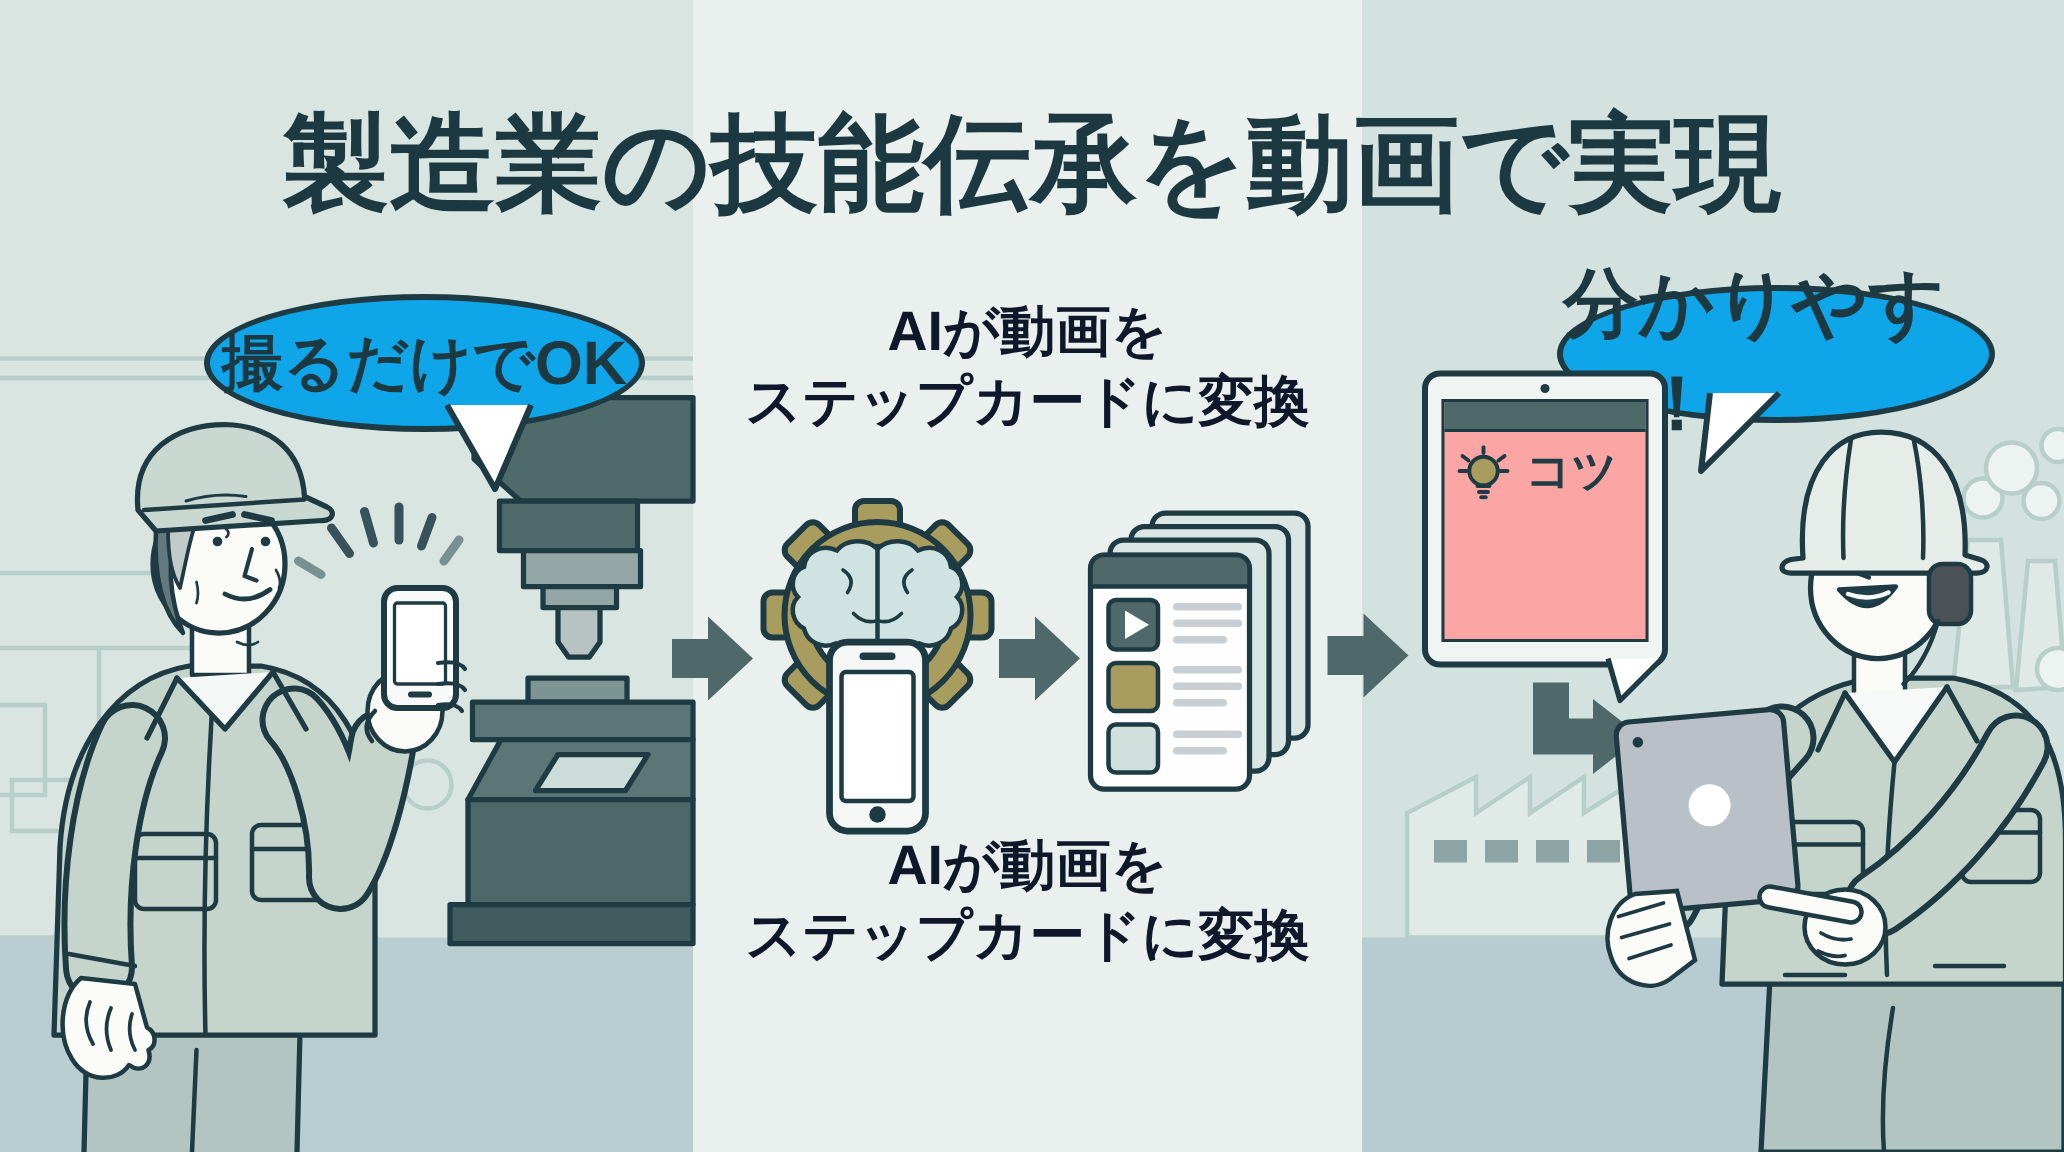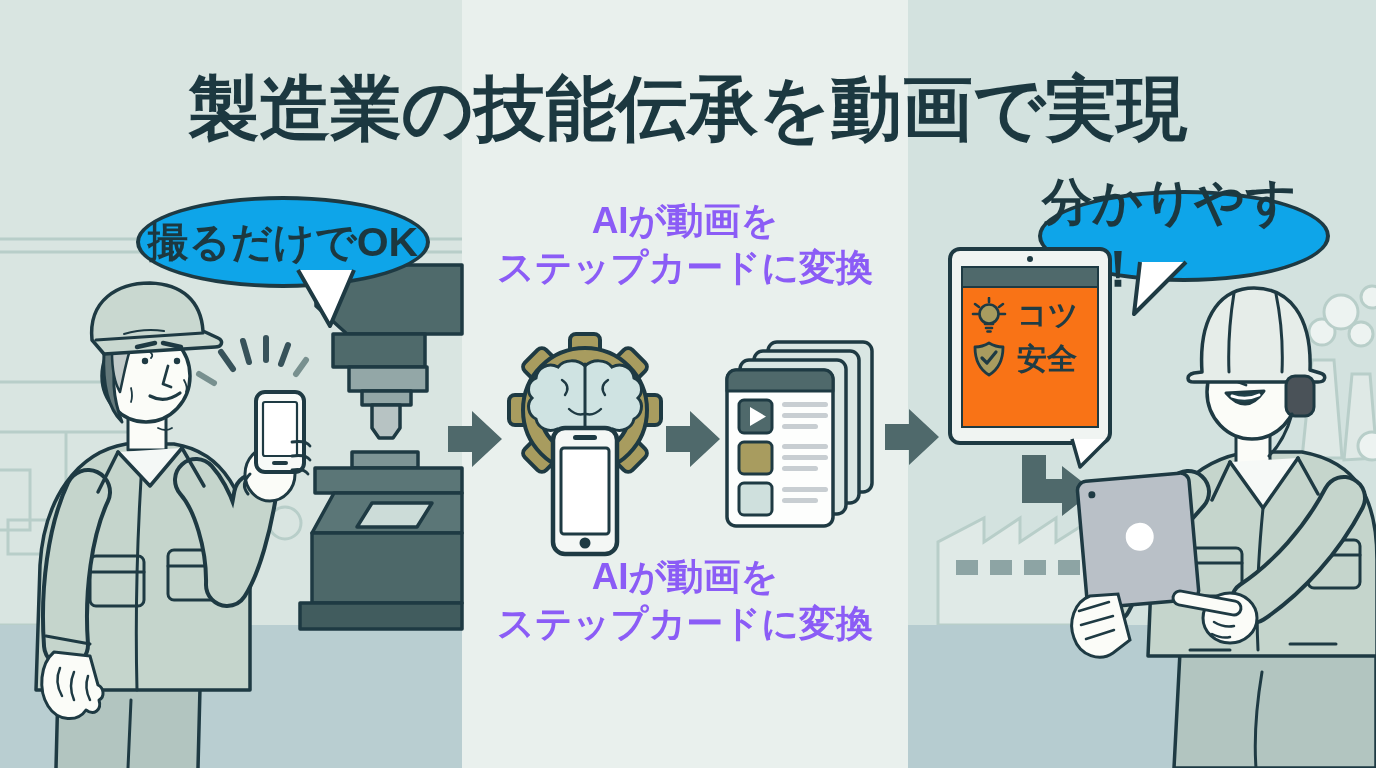"AIが動画を" .caption { color: #8b5cf6 -> #0f172a }
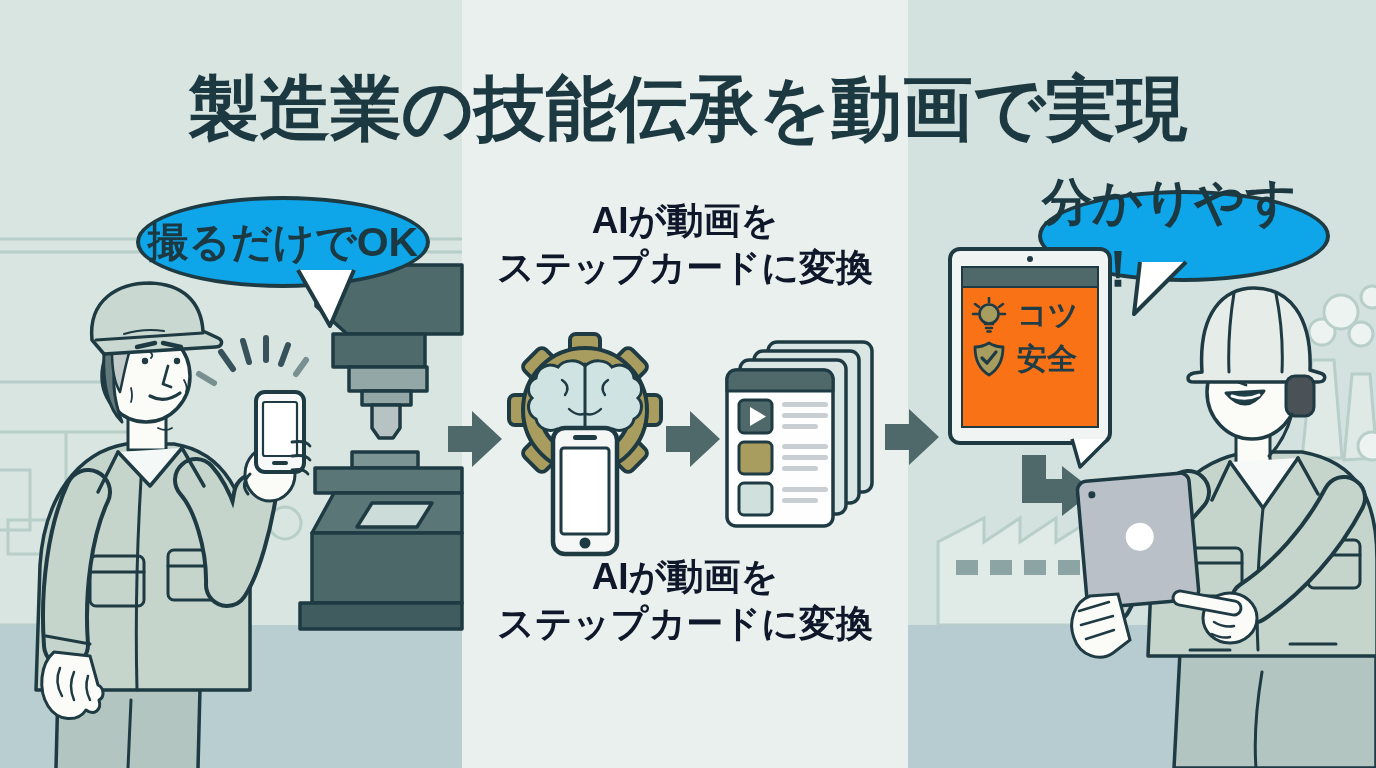"コツ" .panel .screen { background: #f97316 -> #fca5a5 }
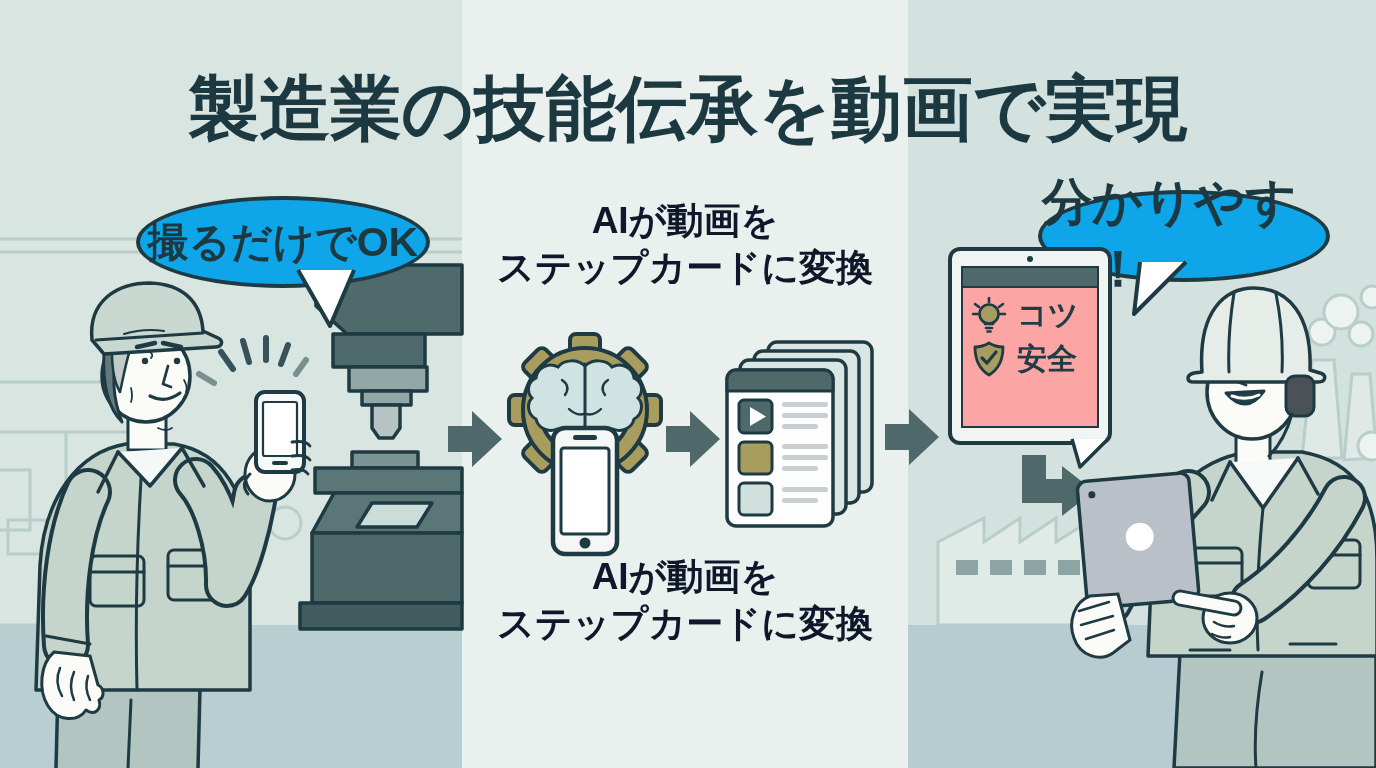"安全" div.row { html: <div> <svg> <path></path> <path></path> </svg> <span>安全</span> </div> -> none }
